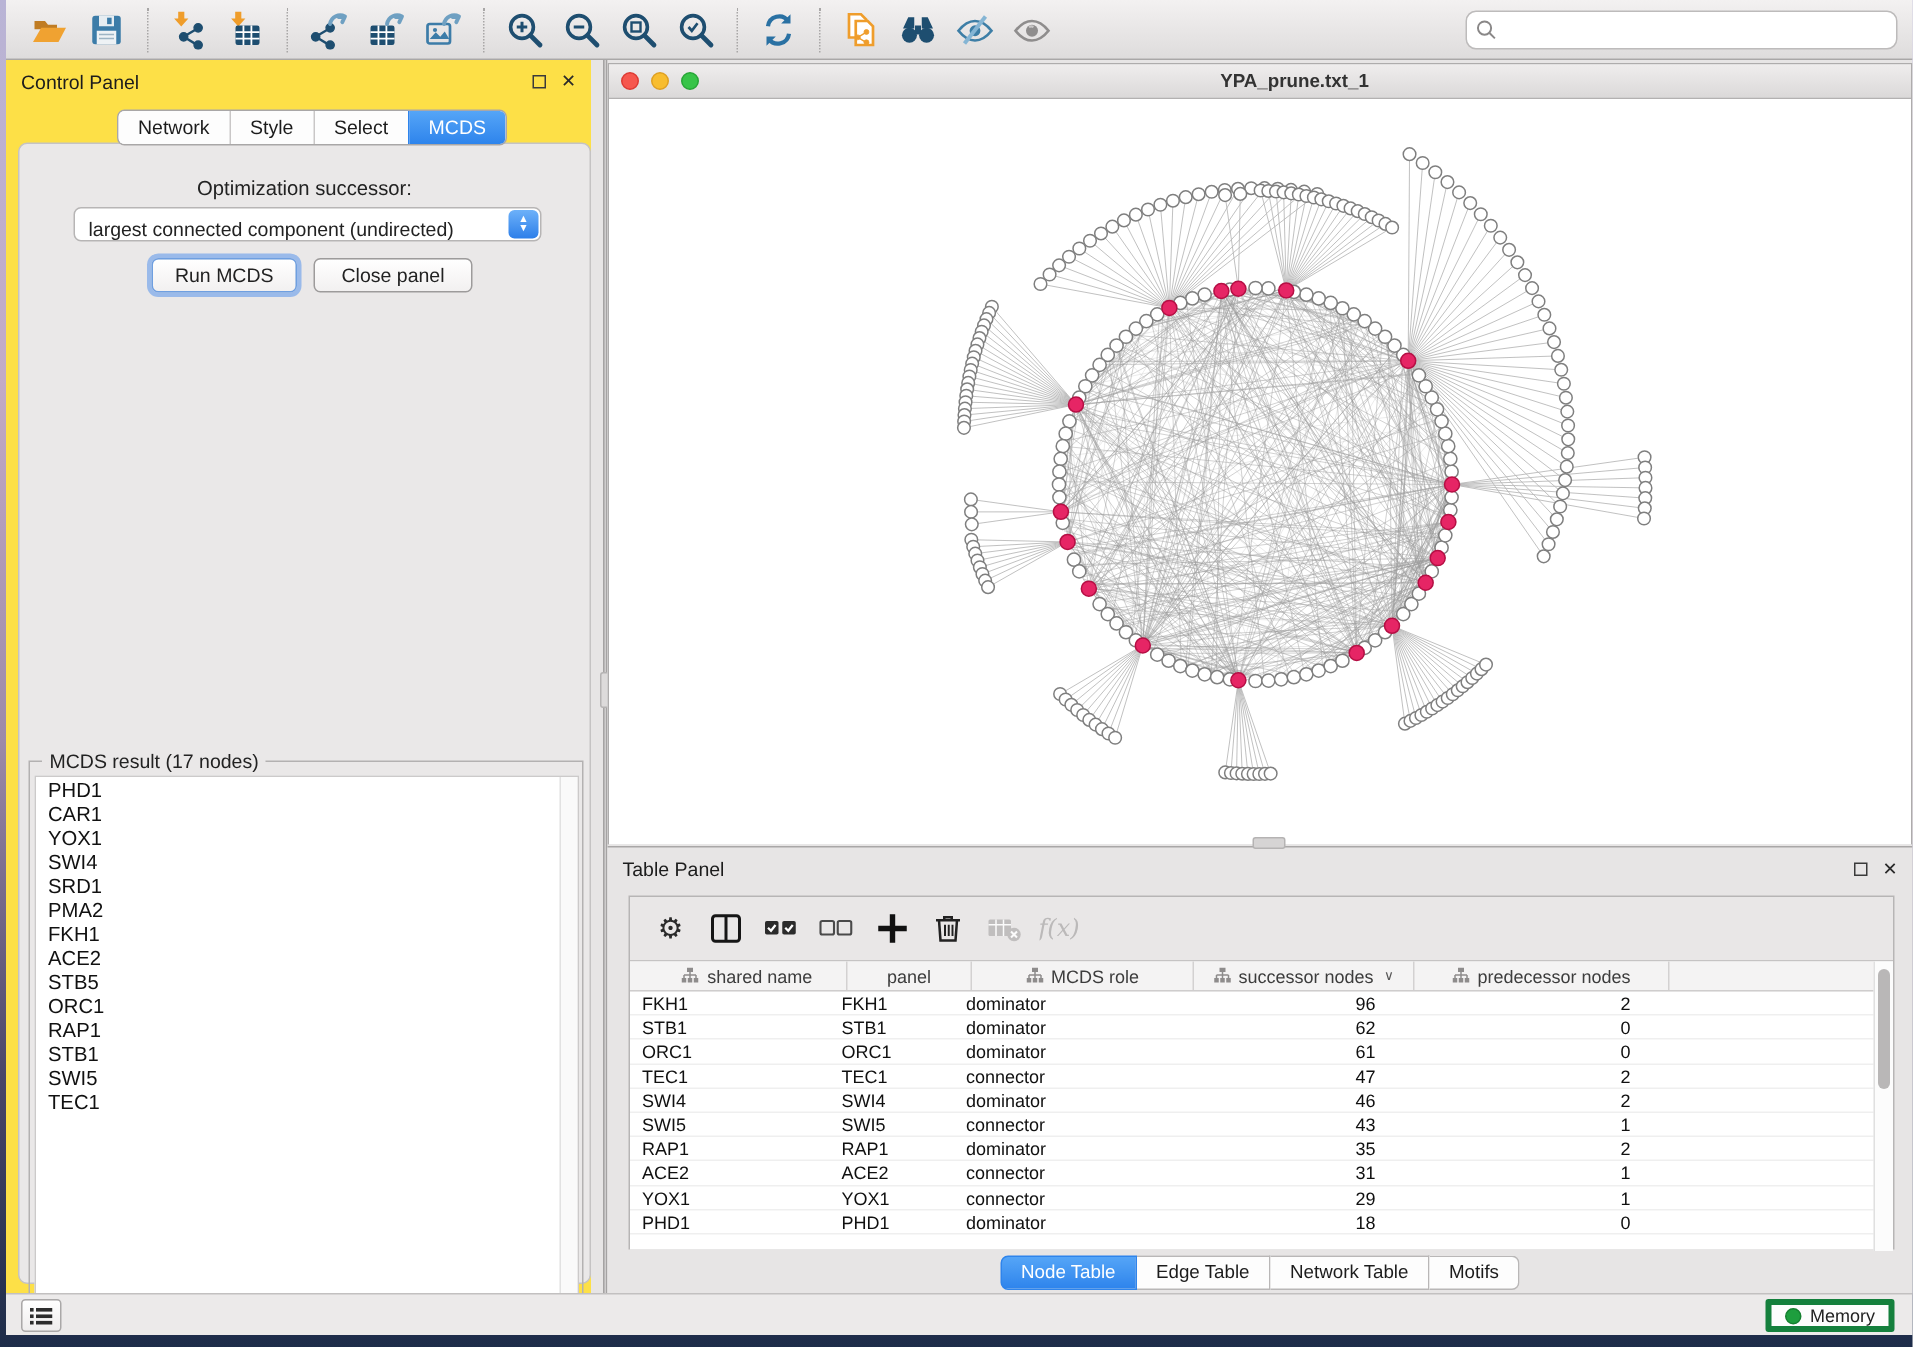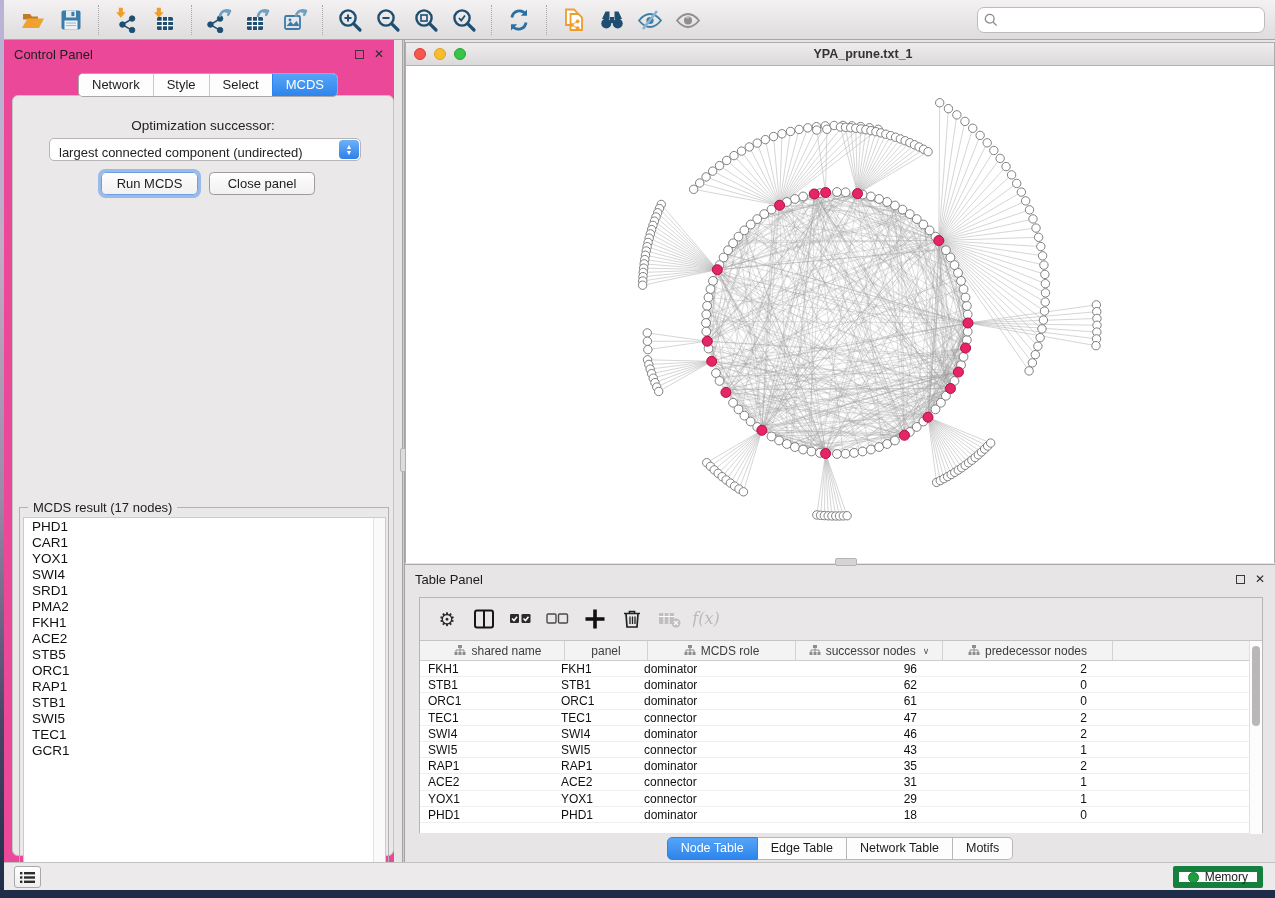"Control Panel" #control-panel { background: #ec4899 -> #fde047 }
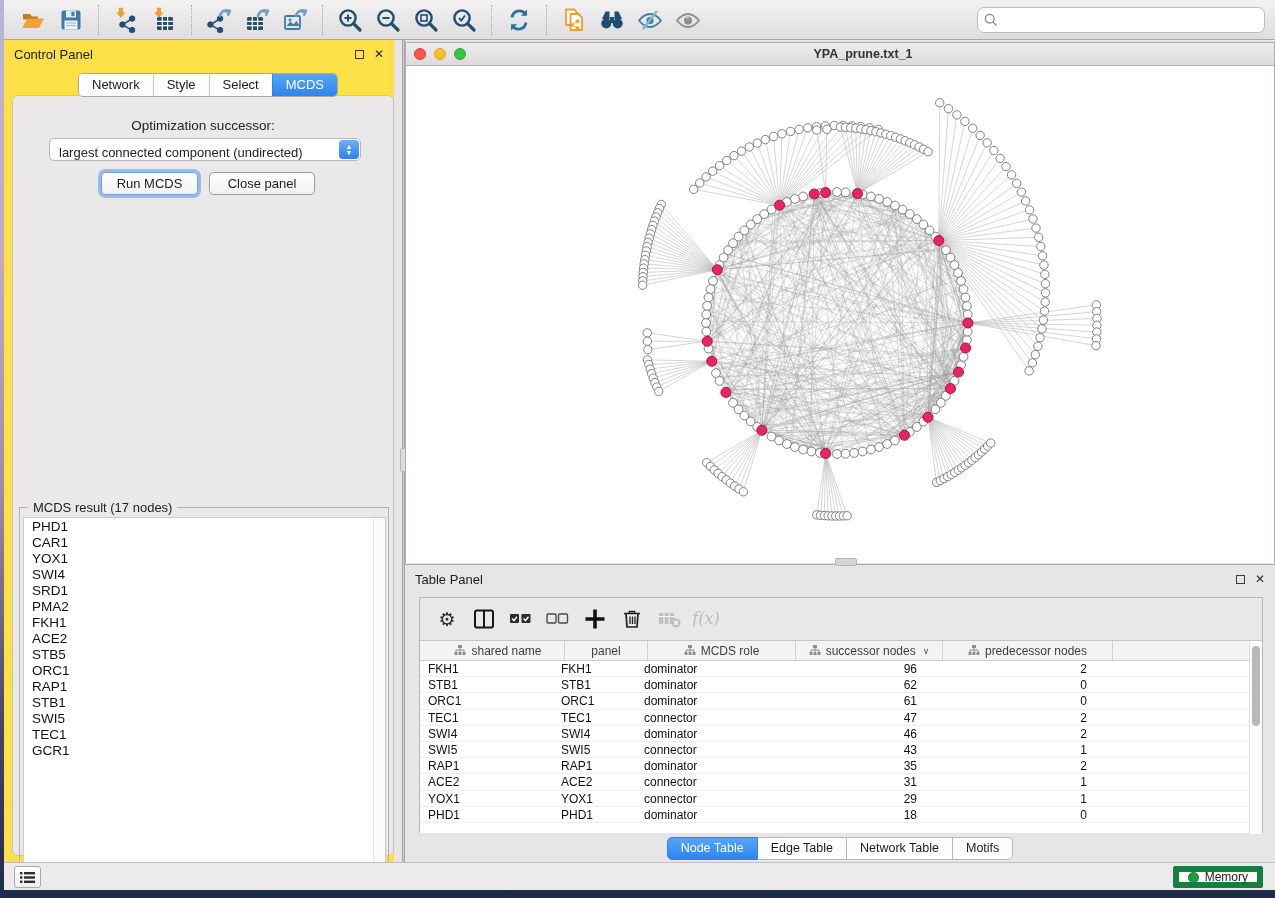"GCR1" div.mcds-item { html: <div>GCR1</div> -> none }
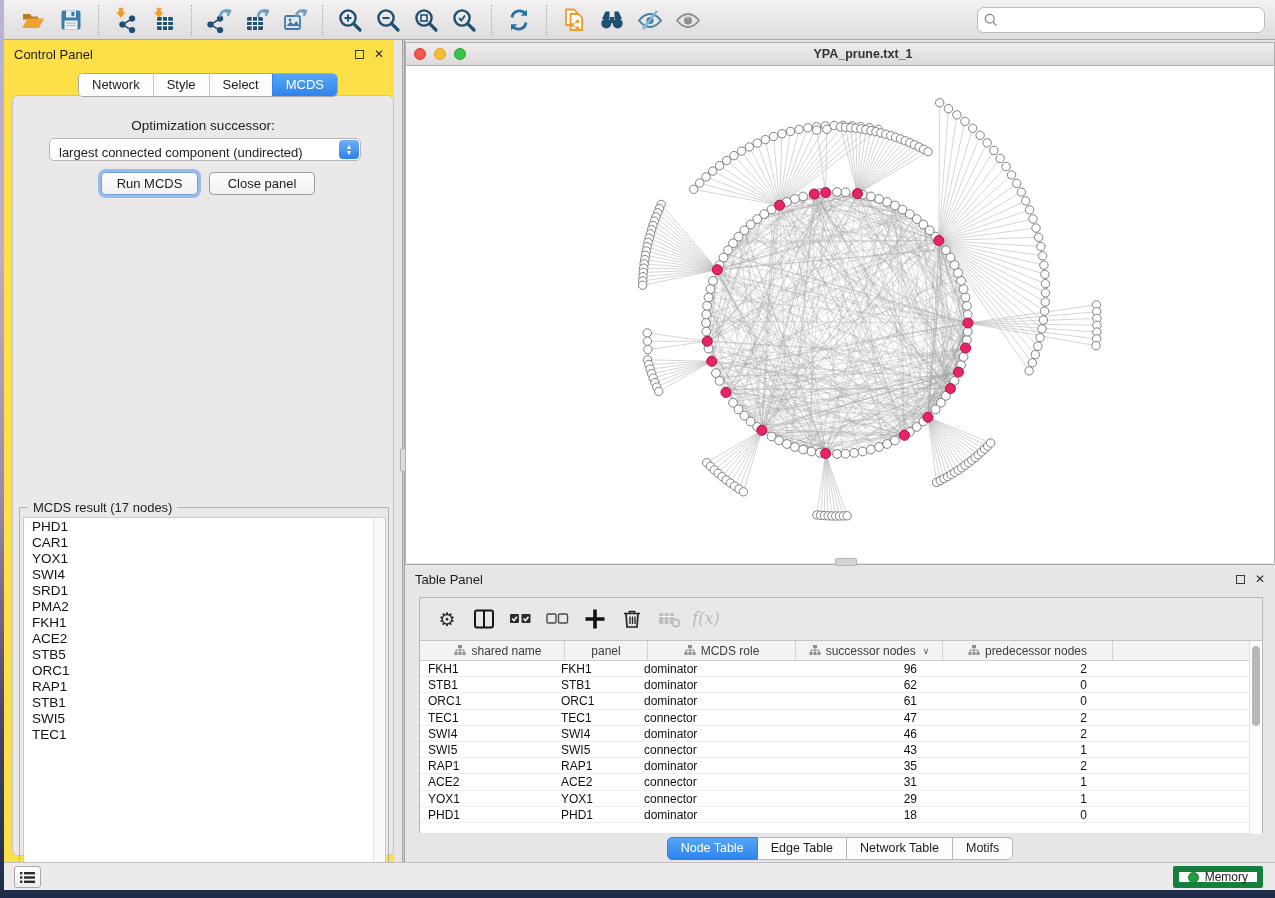"Memory" #memory-btn { border: 6px solid #15803d -> 4px solid #15803d }
